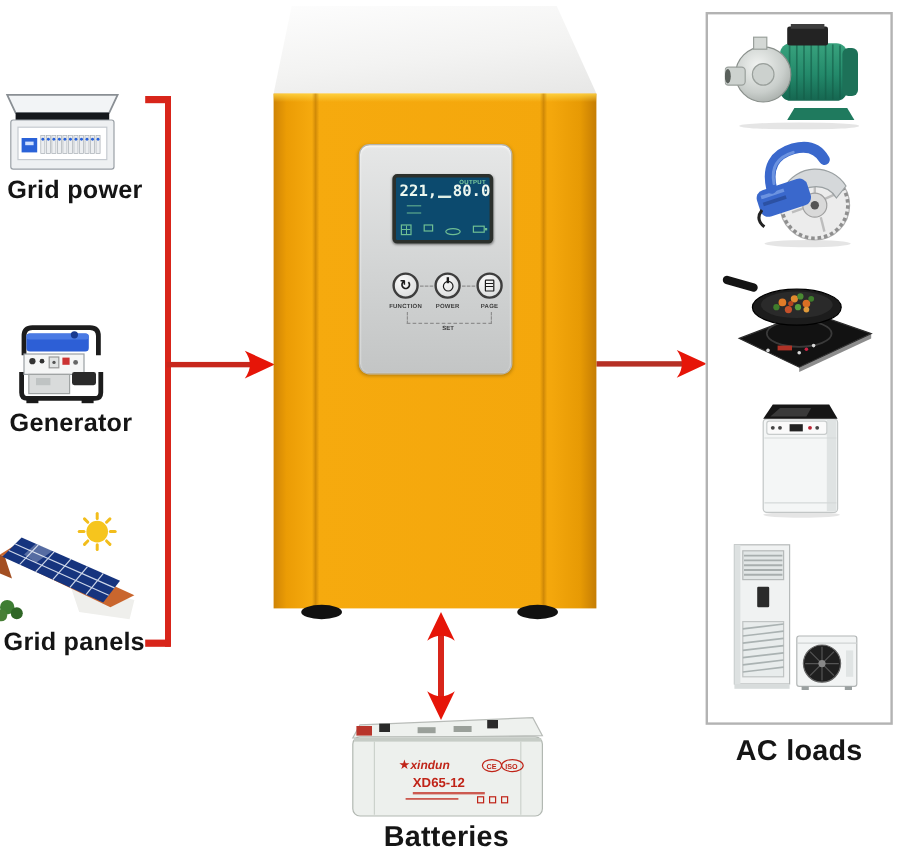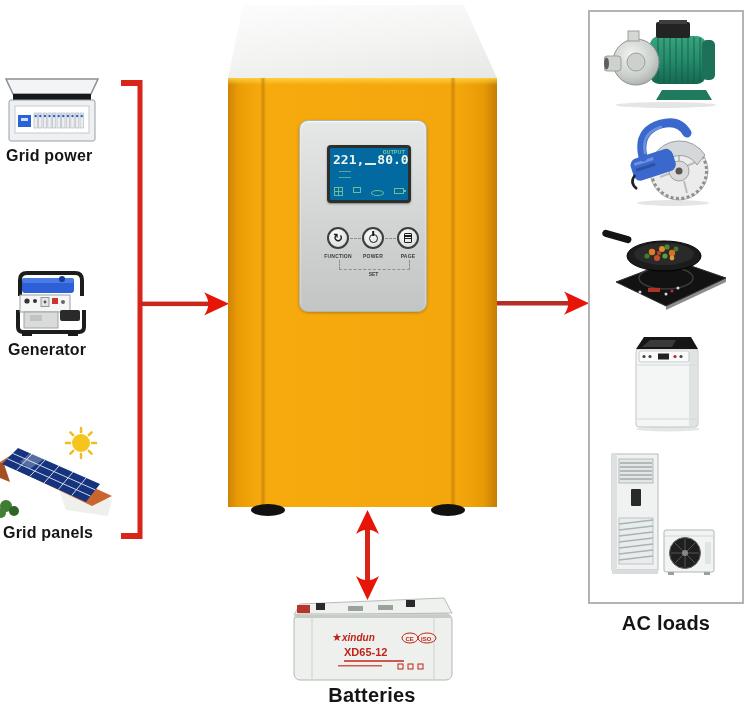"Grid power" .lbl { font-size: 16px -> 21px }
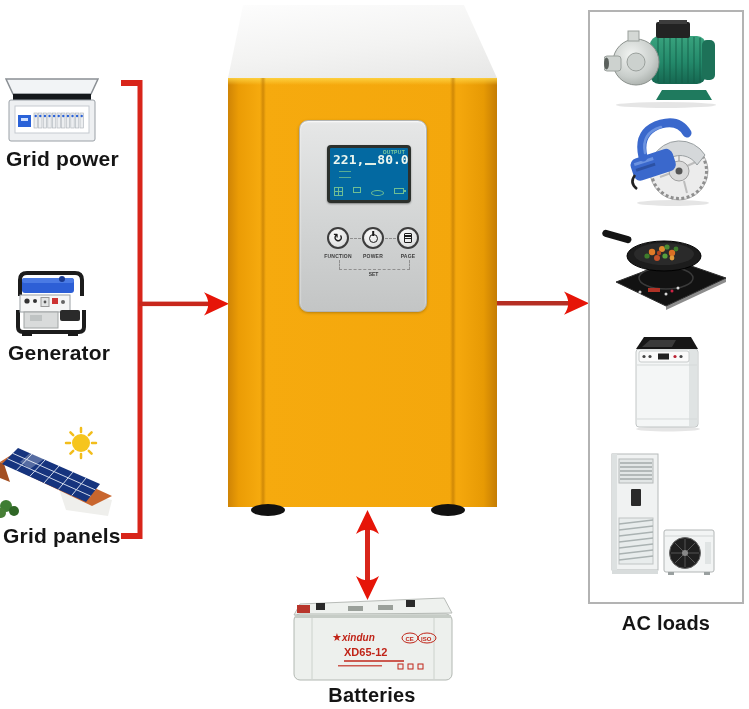"221," .lcd { background: #0369a1 -> #0c4a6e }
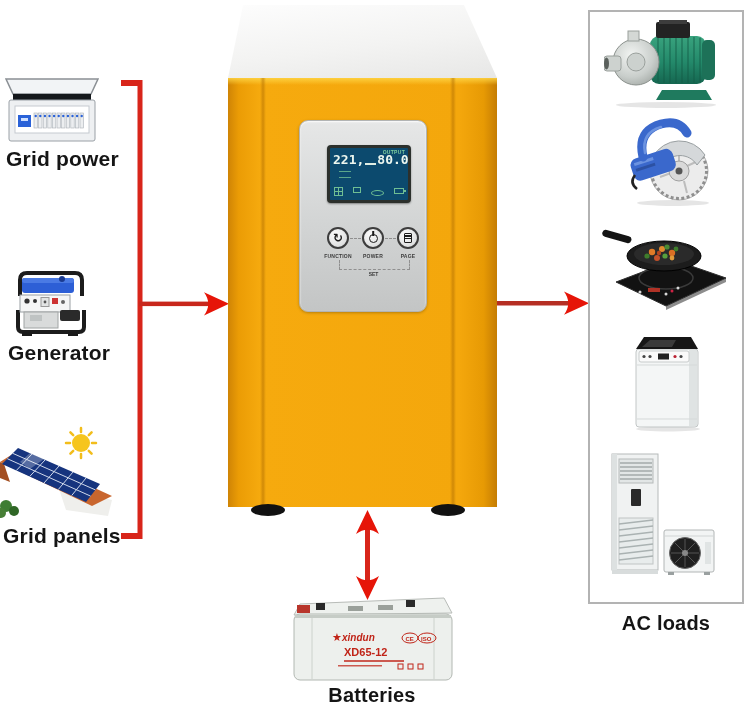"AC loads" .lbl.big { font-size: 20px -> 24px }
